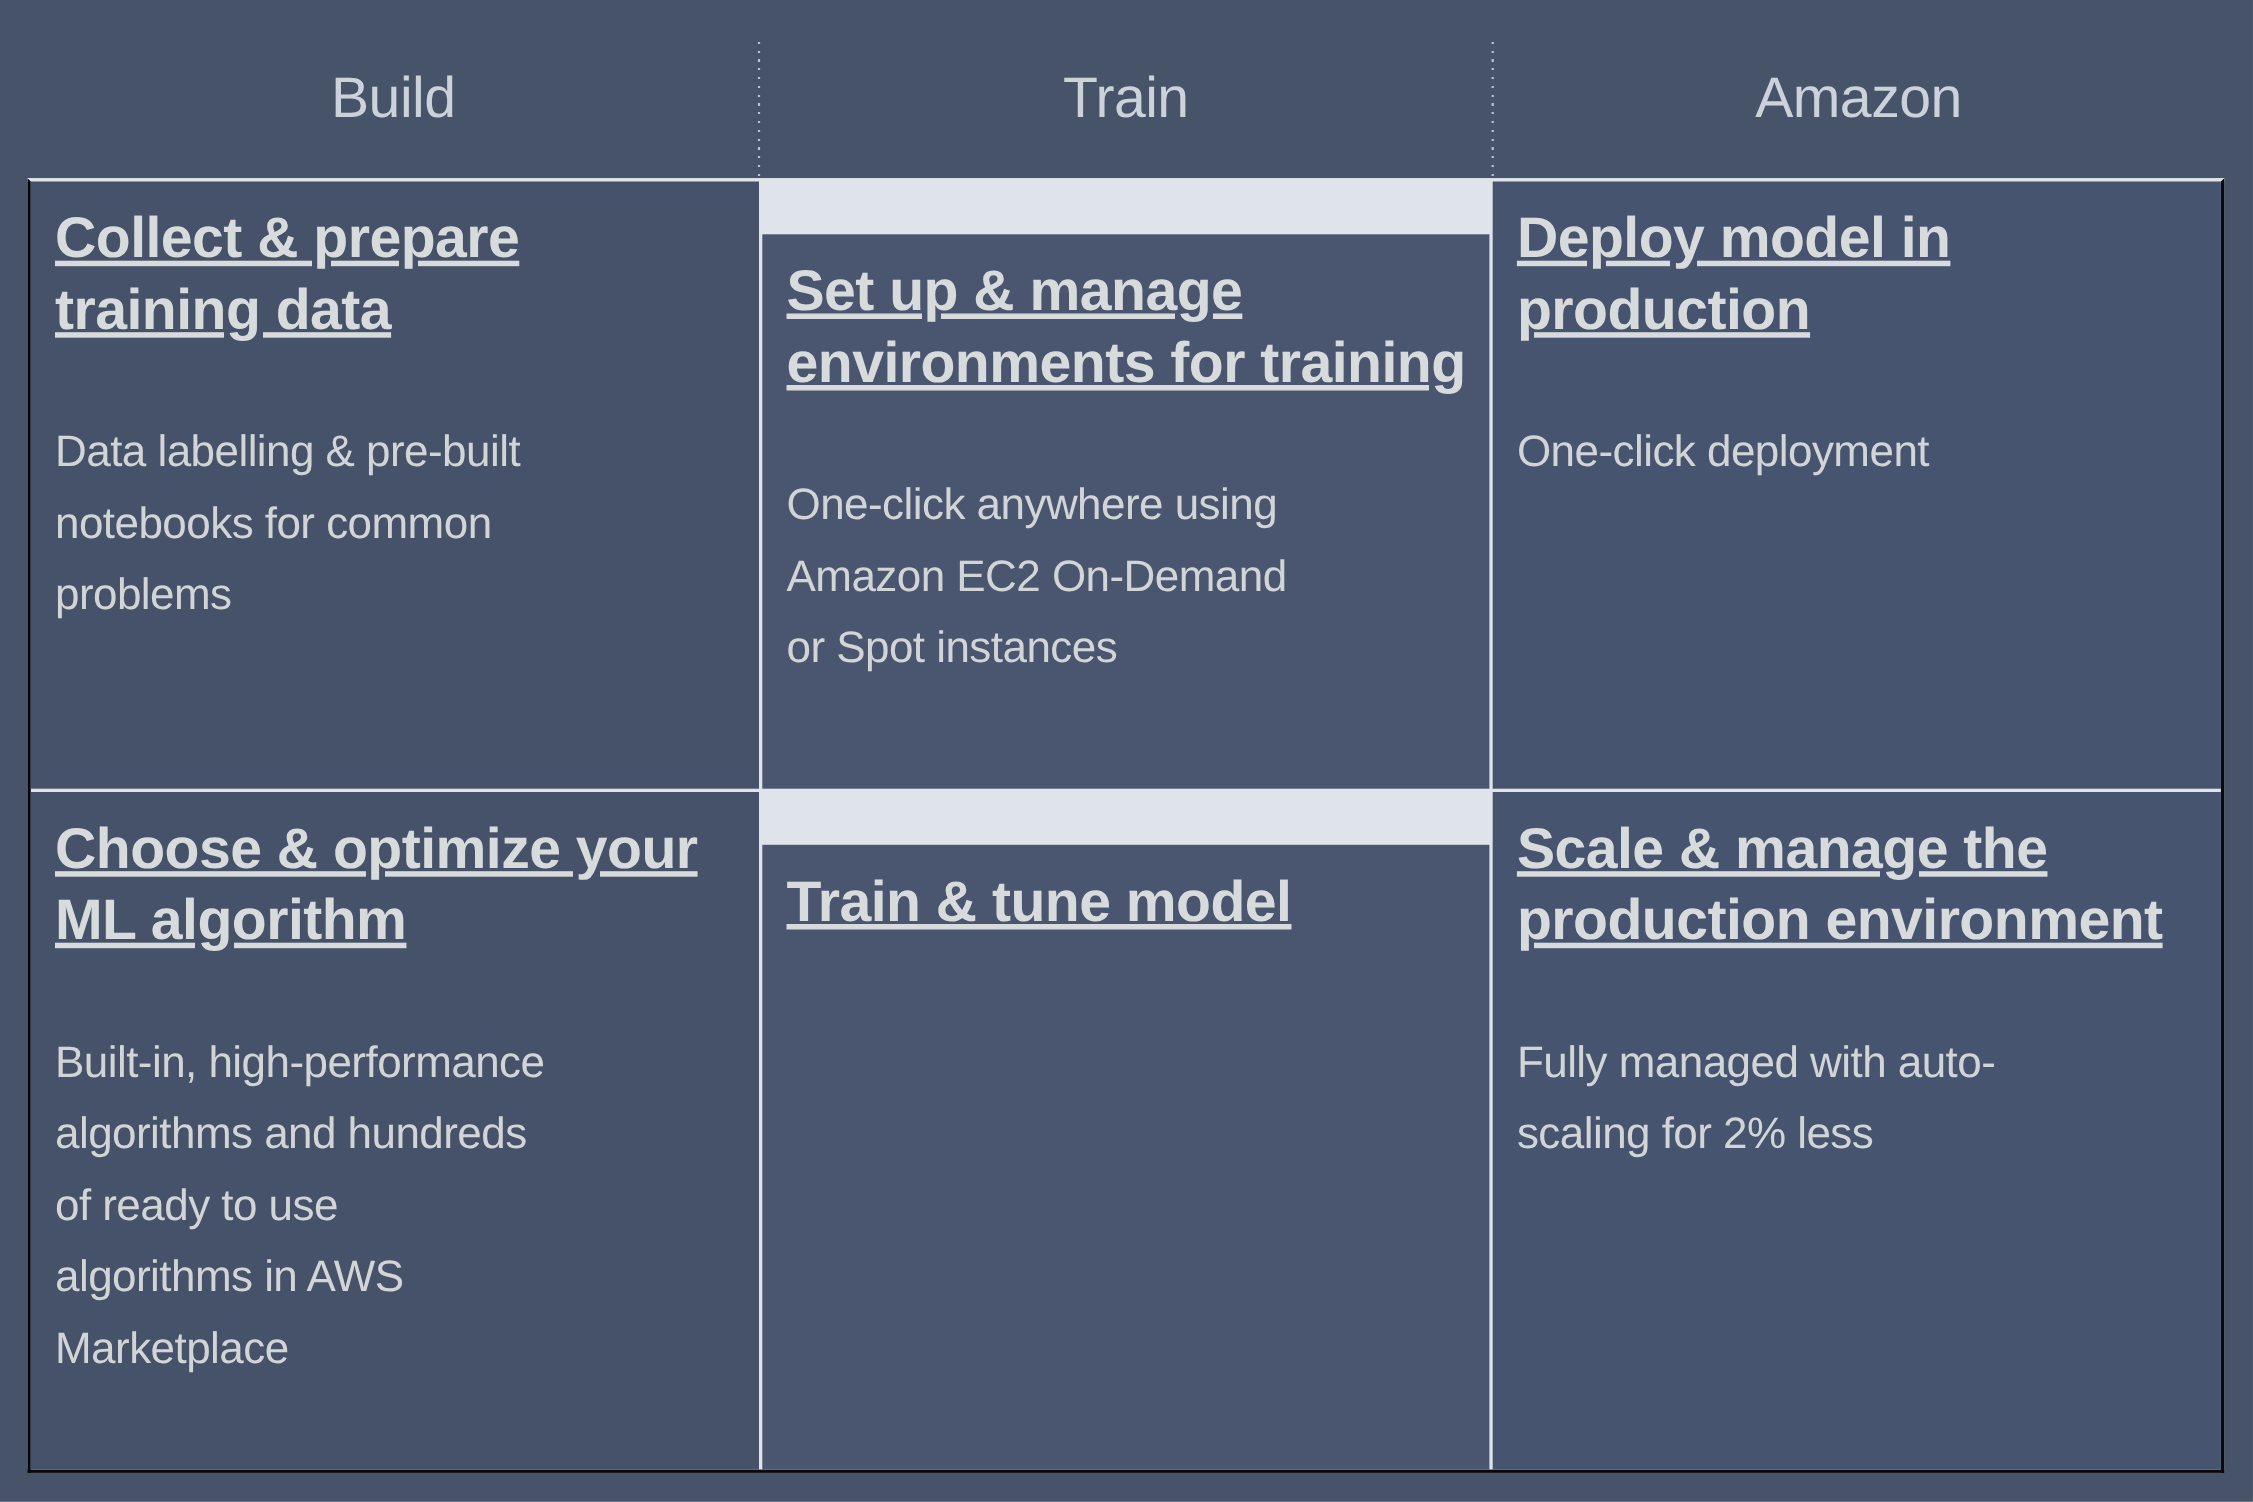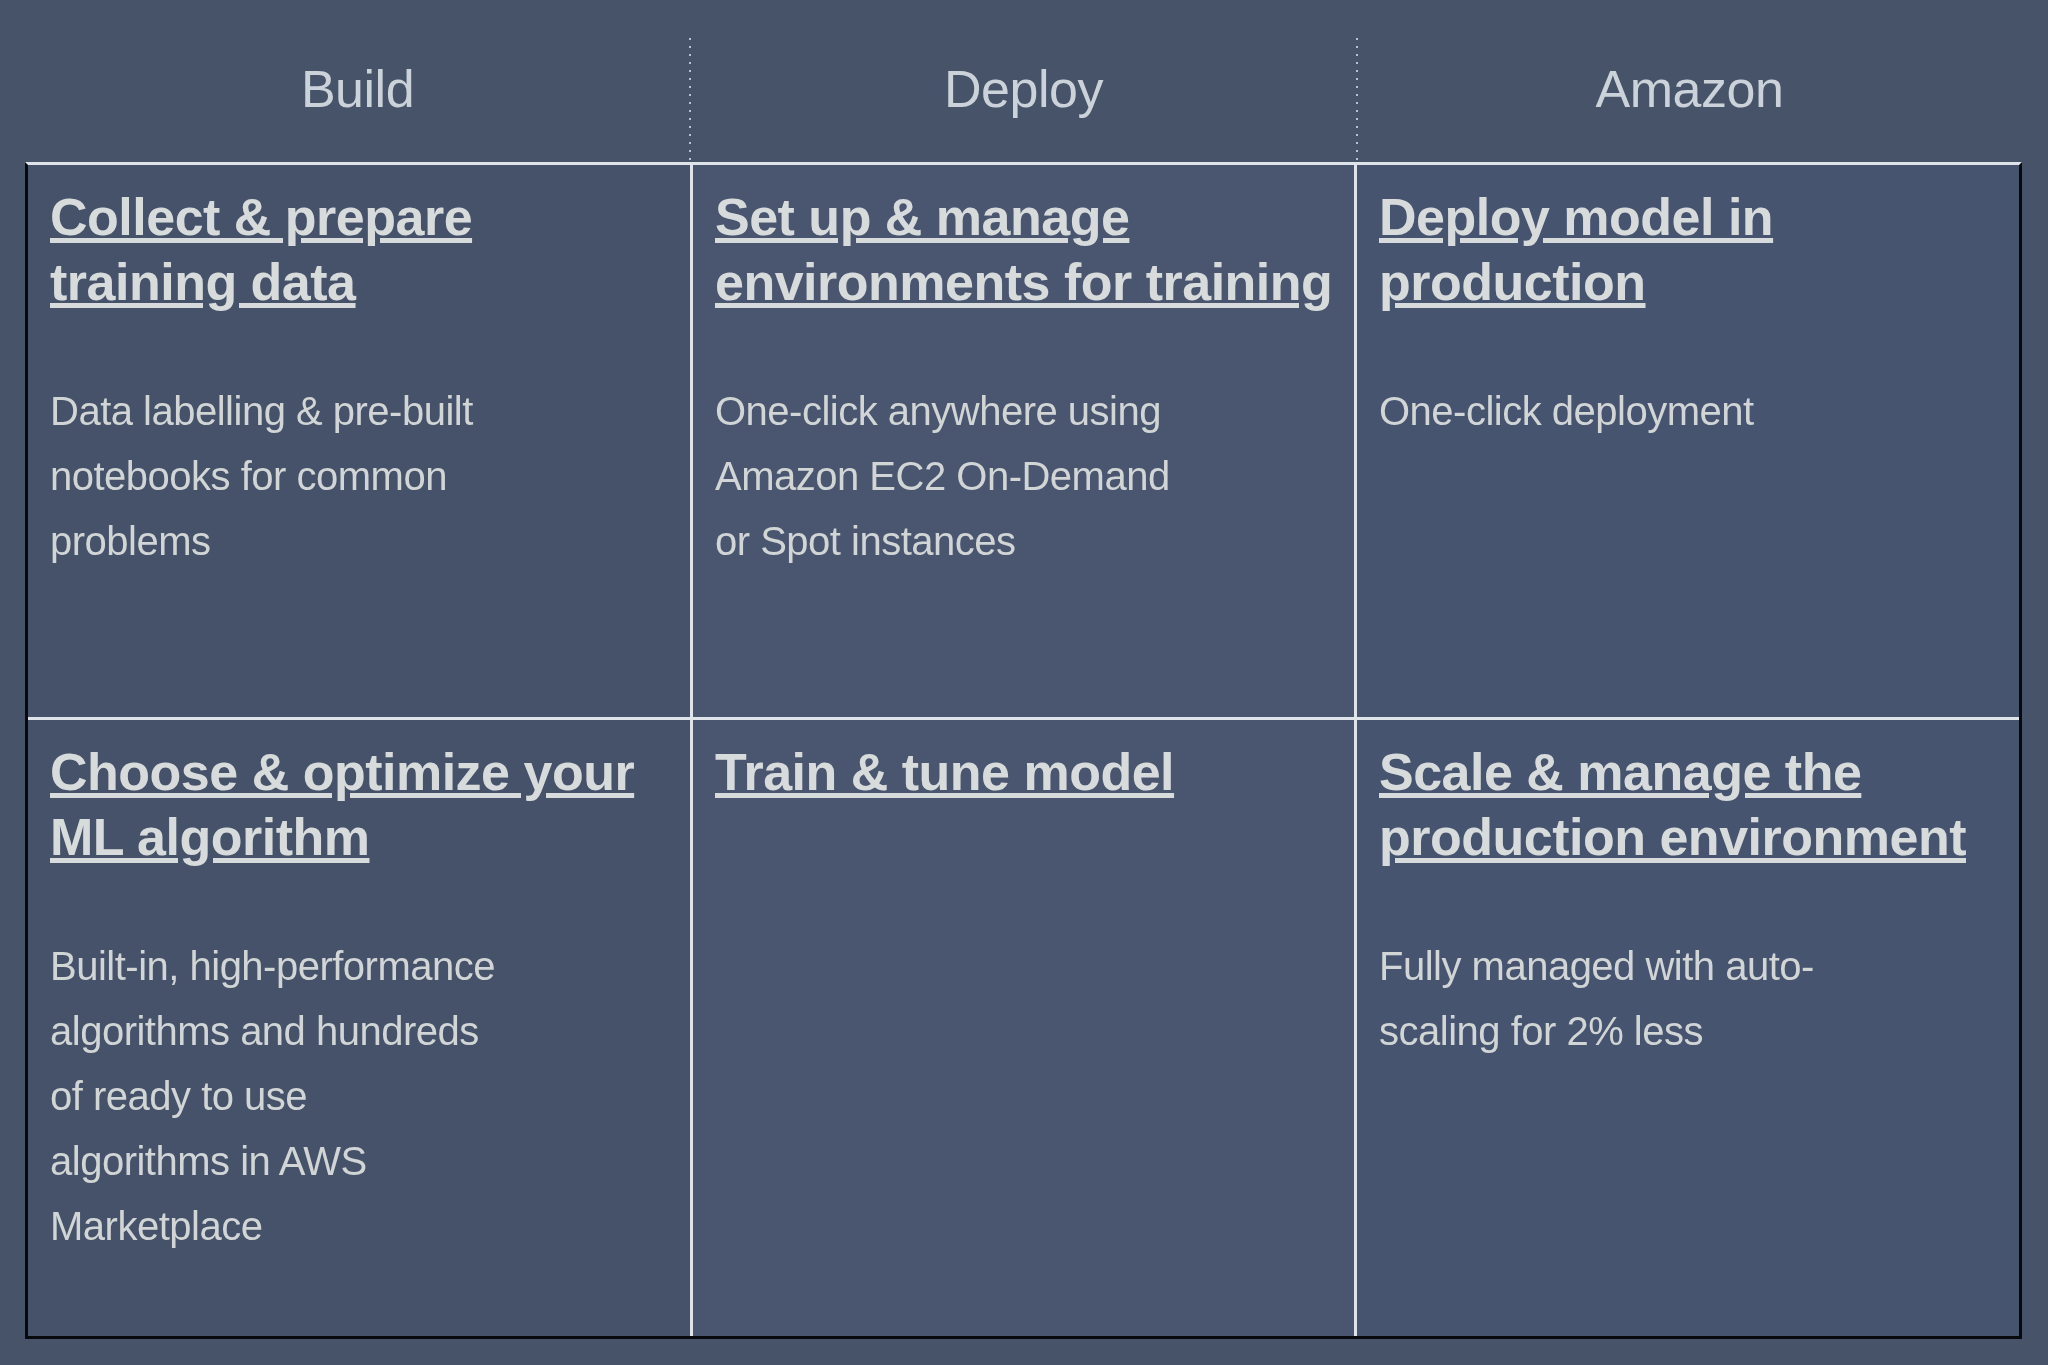"Deploy" div.header-cell { text: Deploy -> Train }
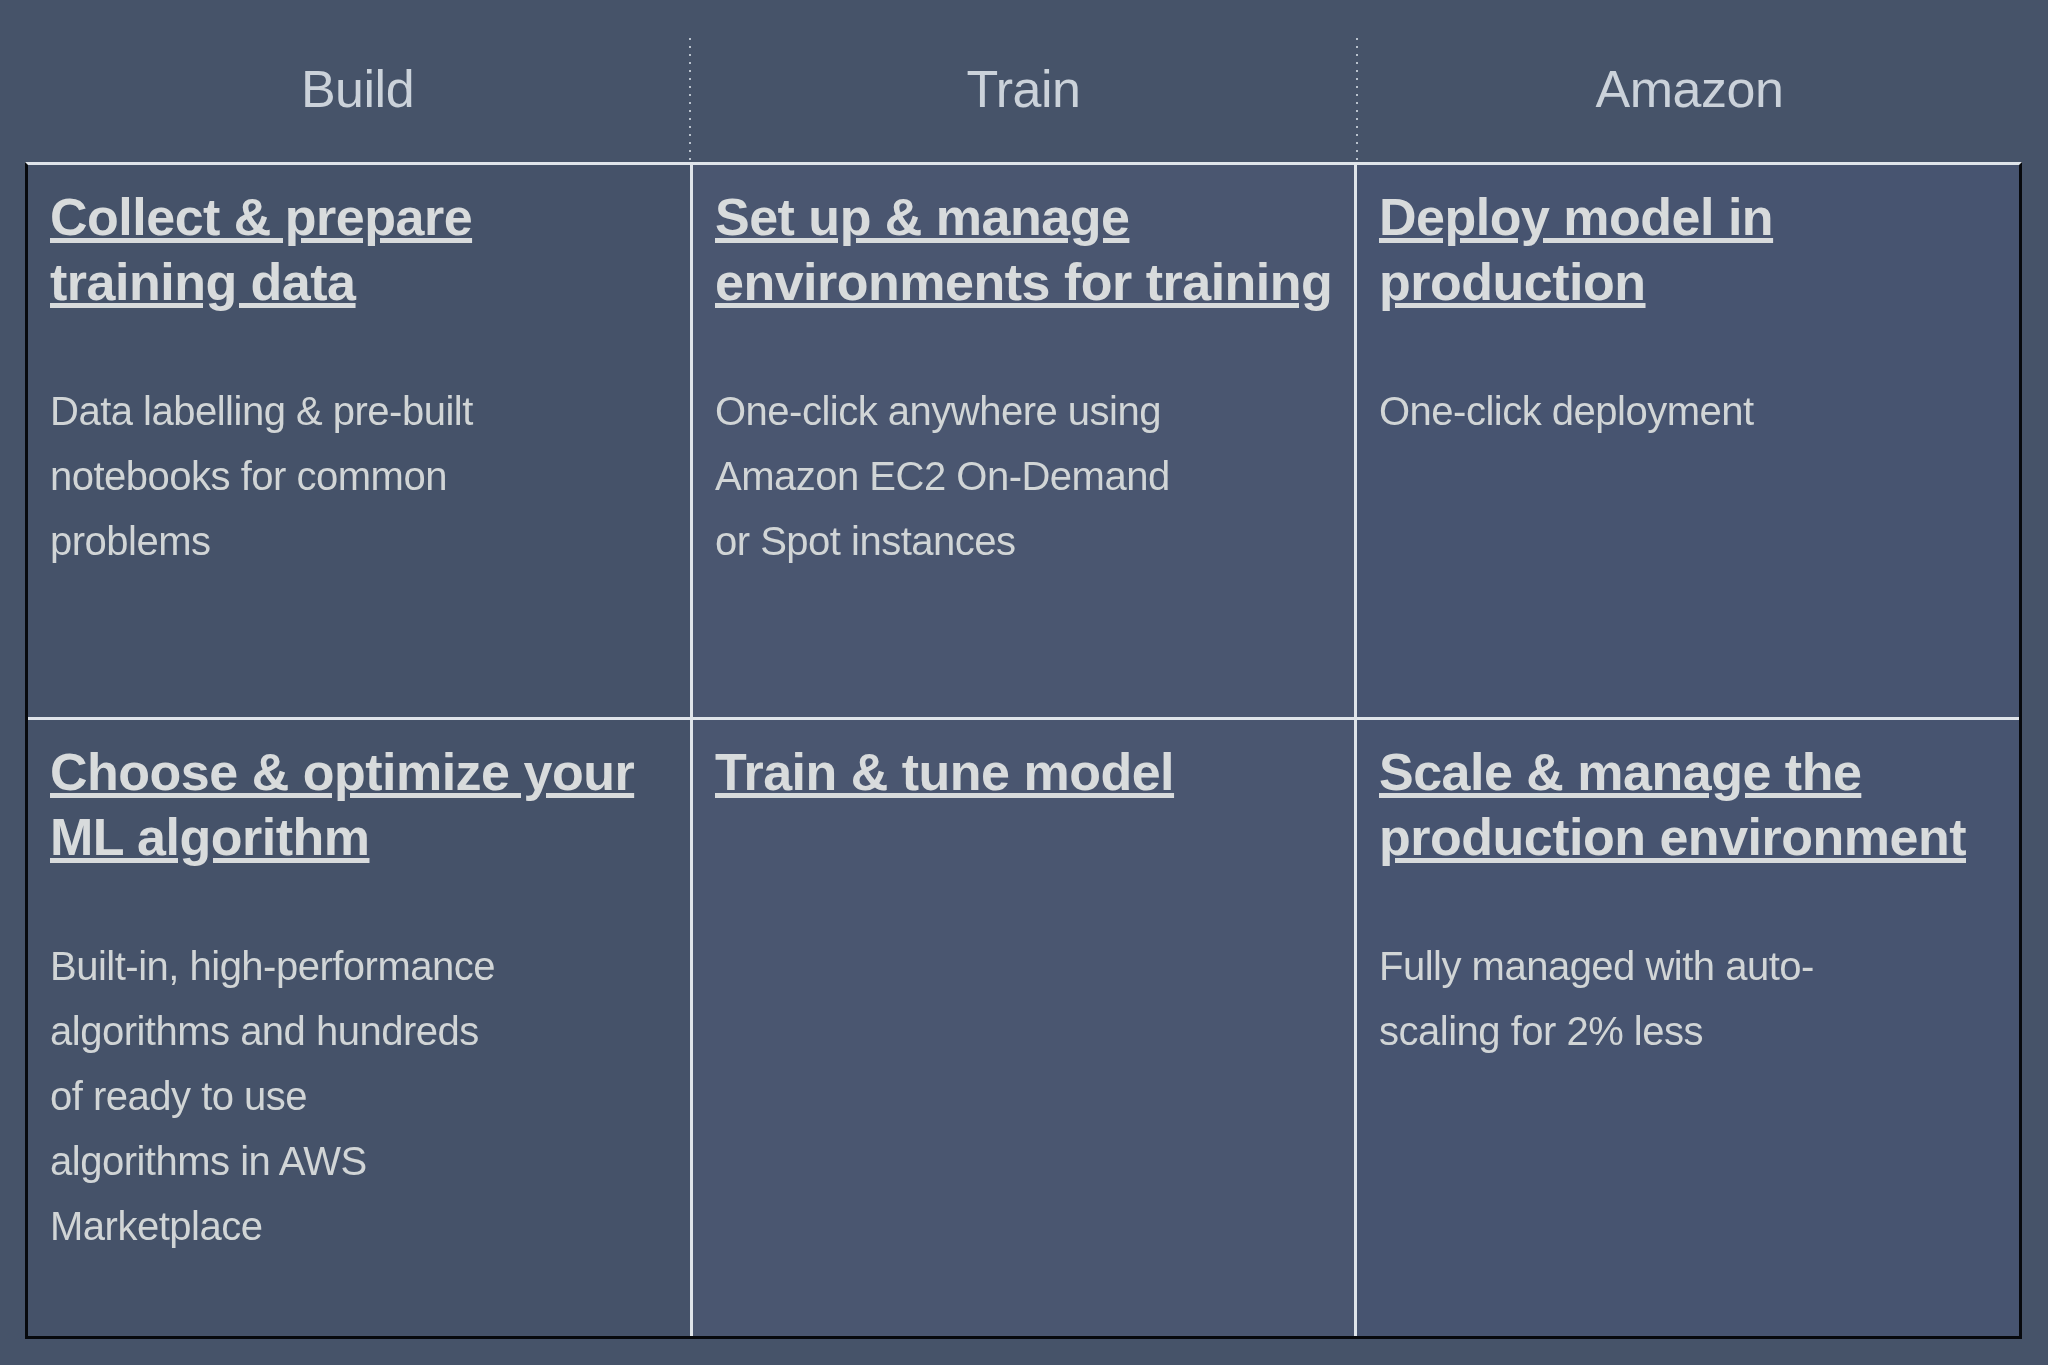"Set up & manage" .cell.col2 { margin-top: none -> 48px }
